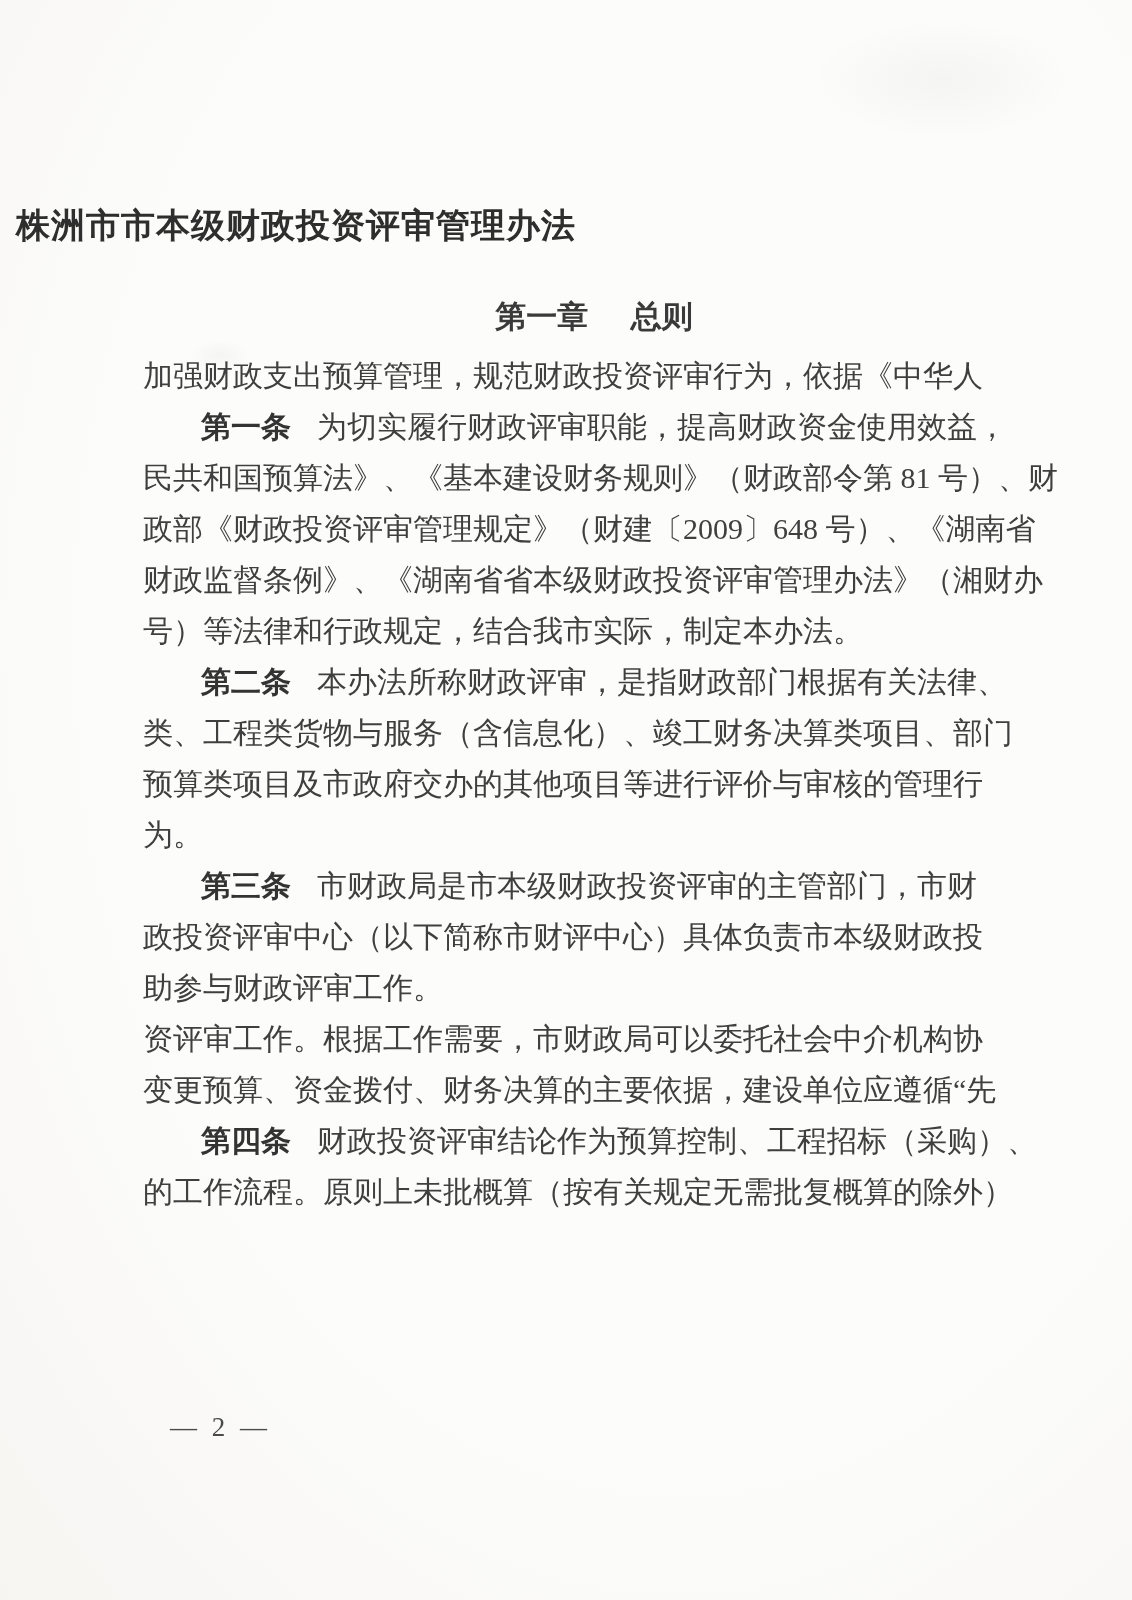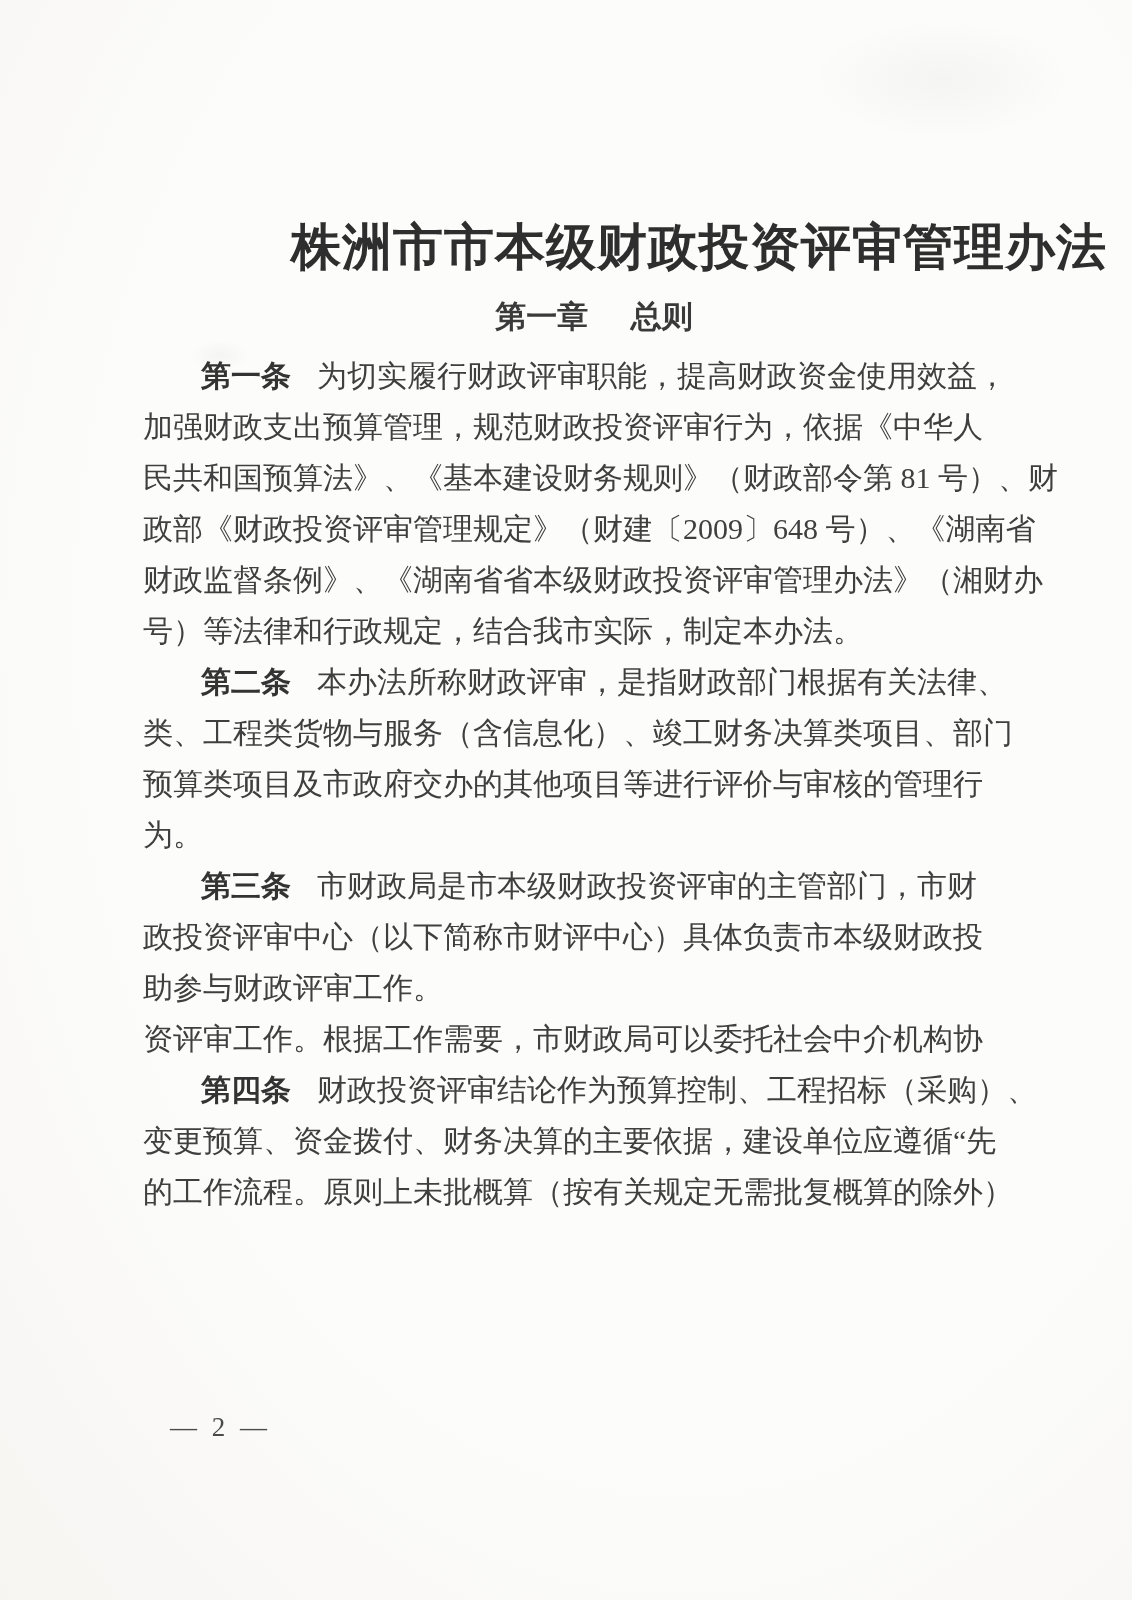"株洲市市本级财政投资评审管理办法" .doc-title { font-size: 50px -> 34px; left: 7px -> 16px; text-align: right -> left }
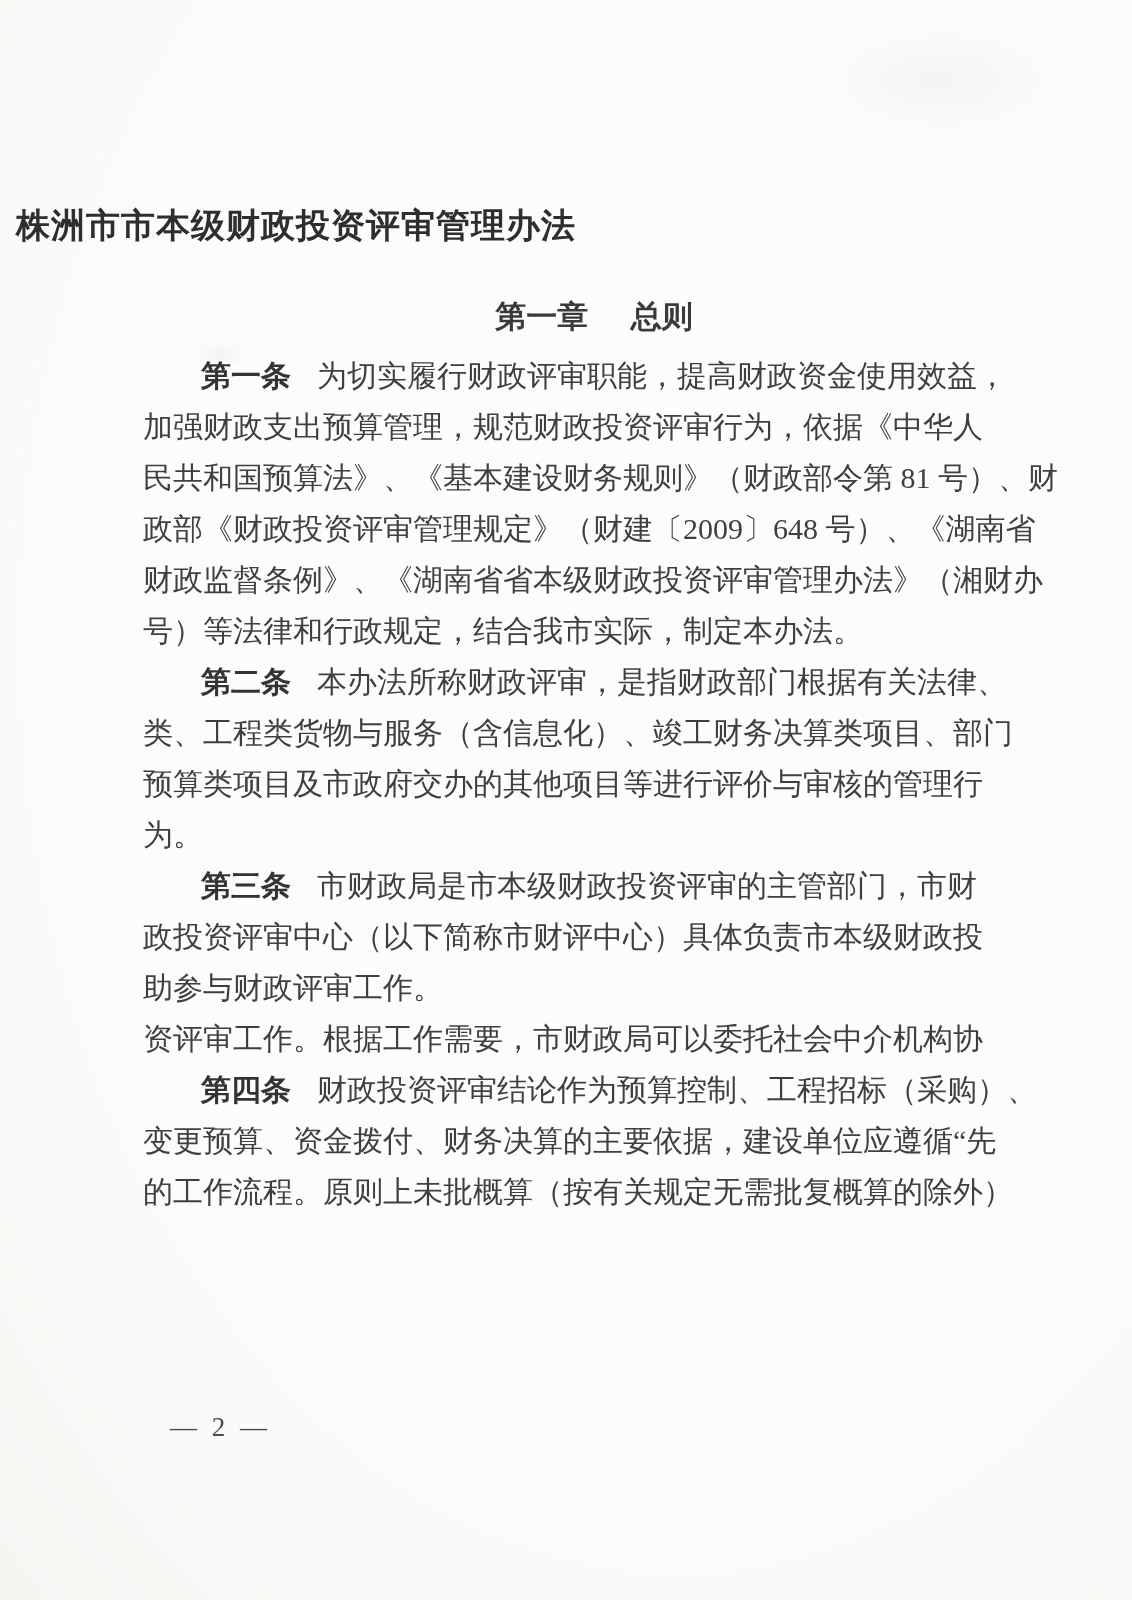"第一条 为切实履行财政评审职能，提高财政资金使用效益，" div.body-line { order: before "加强财政支出预算管理，规范财政投资评审行为，依据《中华人" -> after "加强财政支出预算管理，规范财政投资评审行为，依据《中华人" }
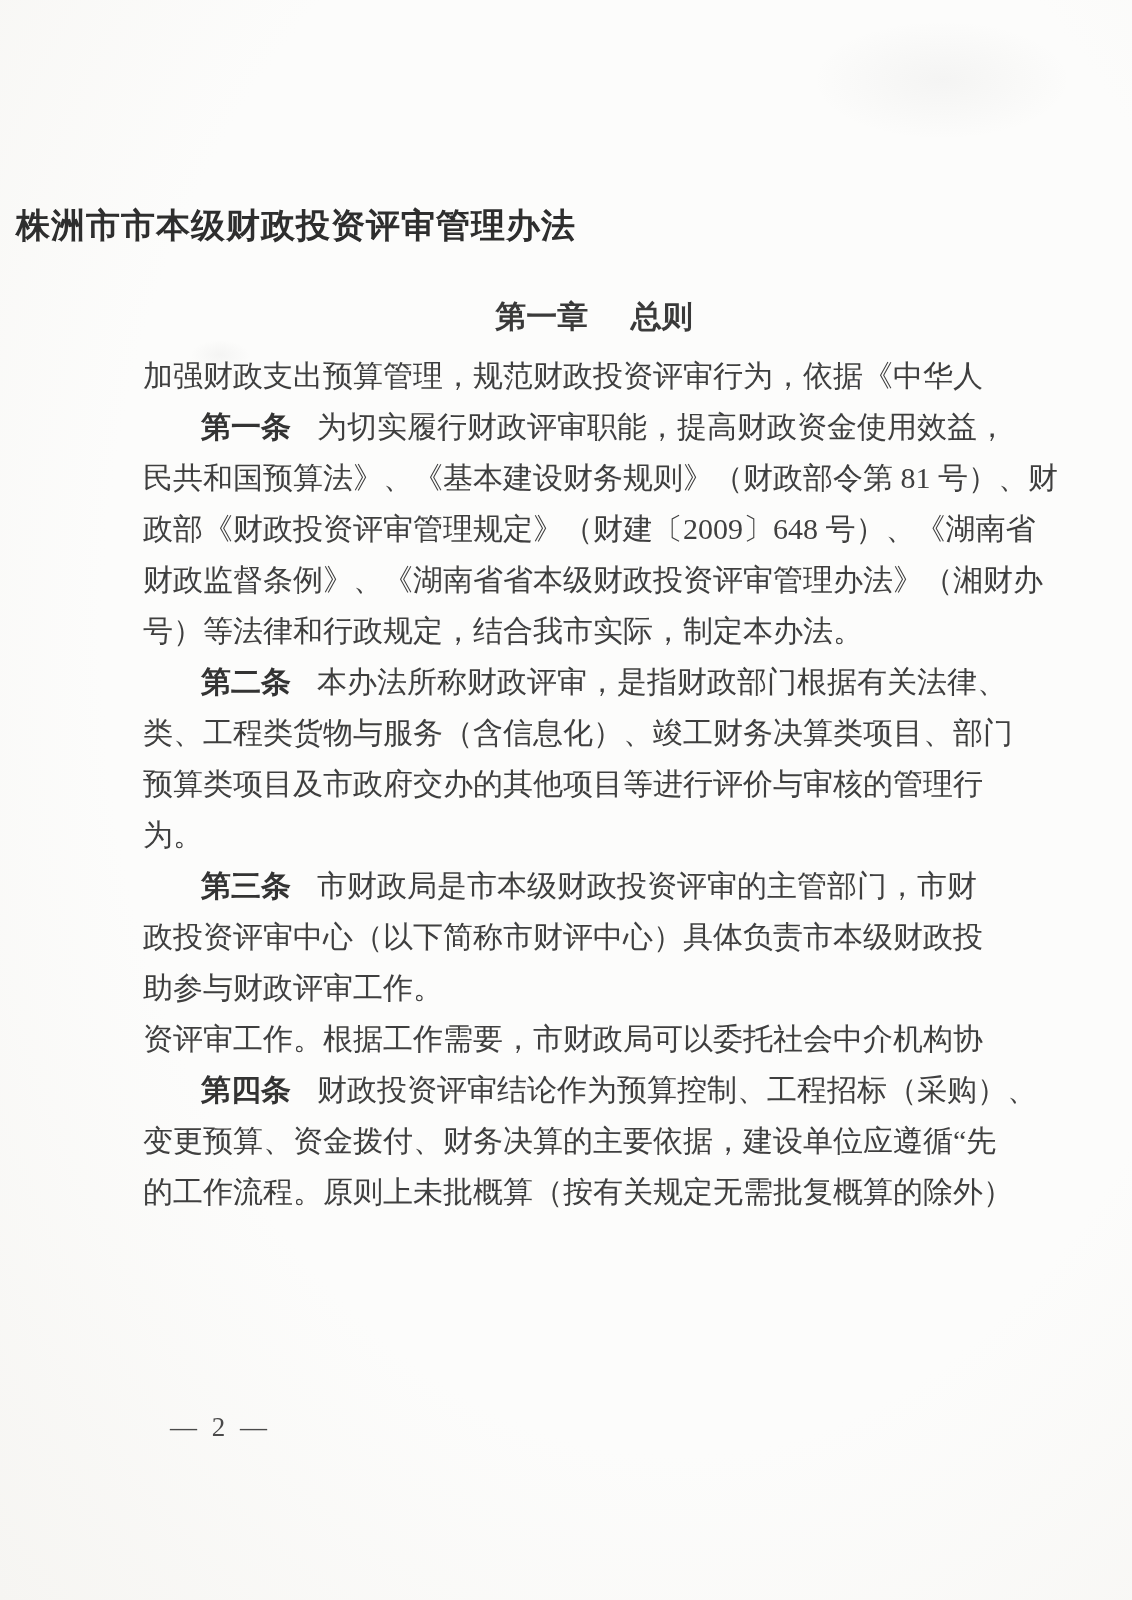"第四条 财政投资评审结论作为预算控制、工程招标（采购）、" div.body-line { order: before "变更预算、资金拨付、财务决算的主要依据，建设单位应遵循“先" -> after "变更预算、资金拨付、财务决算的主要依据，建设单位应遵循“先" }
